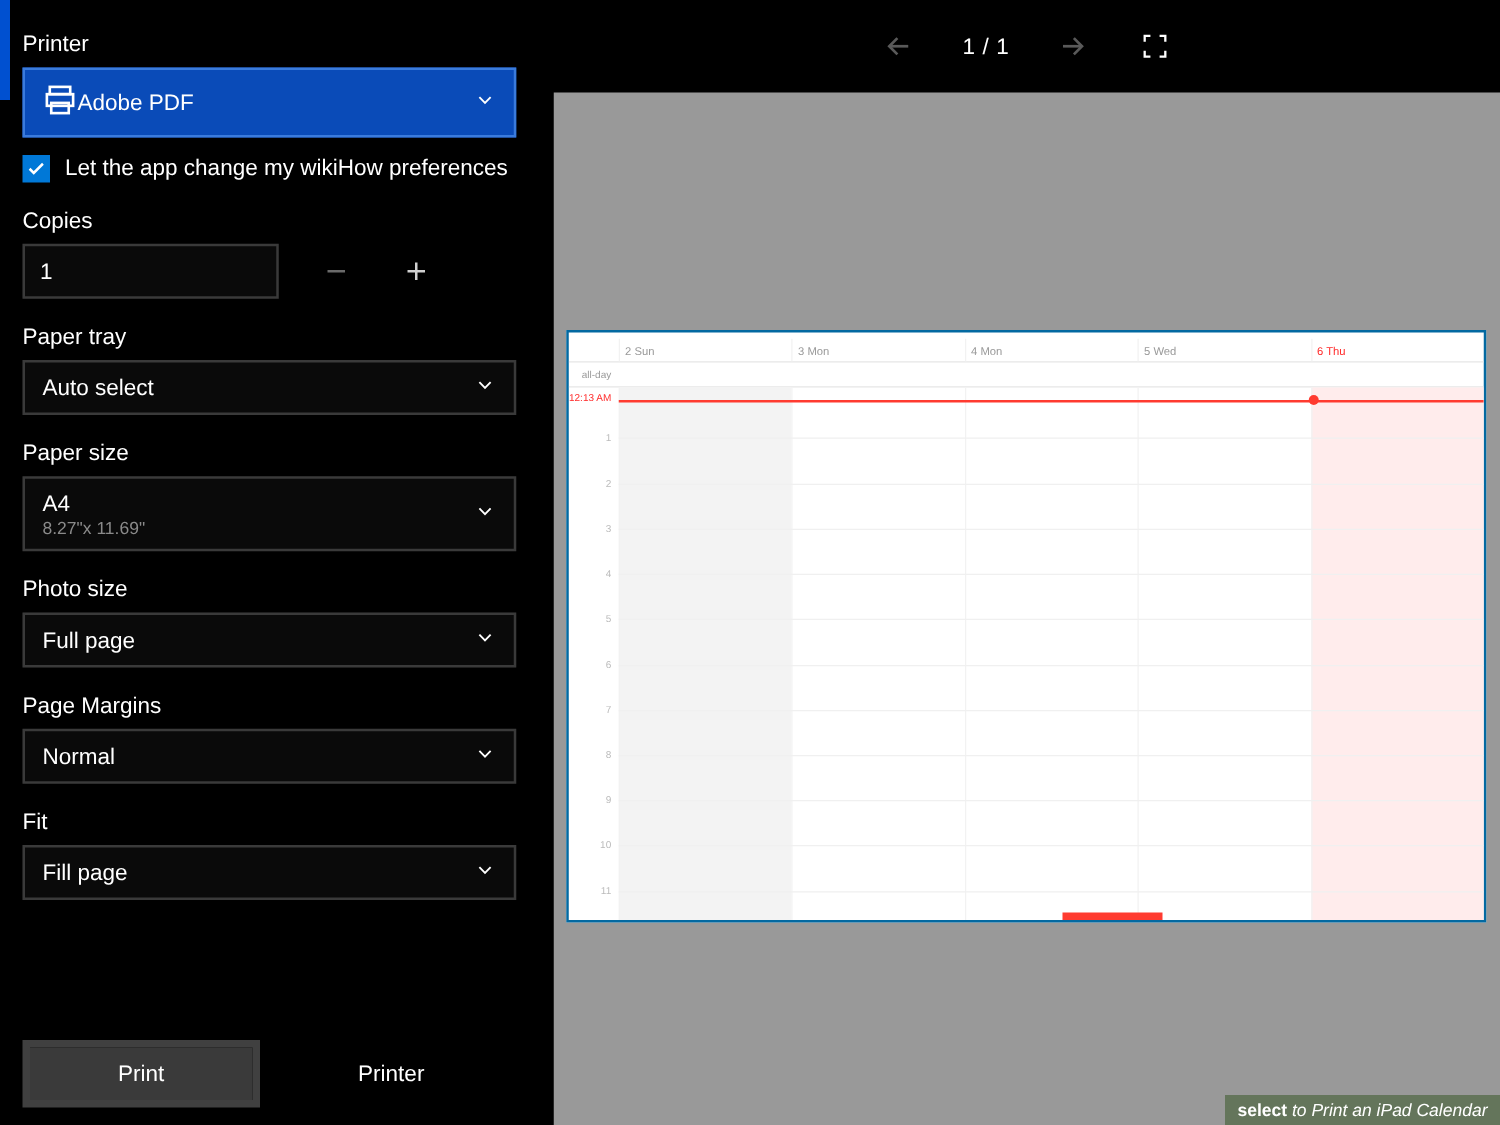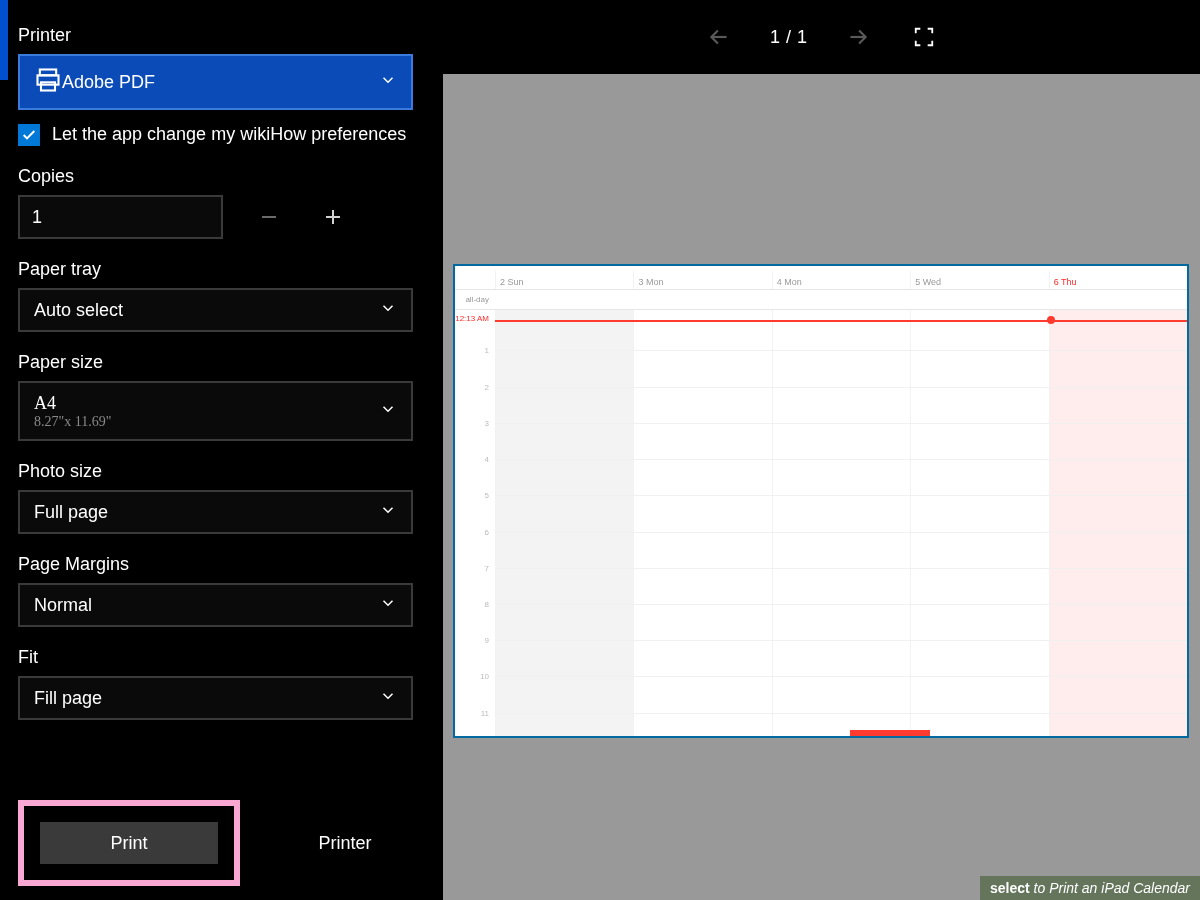"A4" .select.tall { font-family: Liberation Serif, serif -> none }
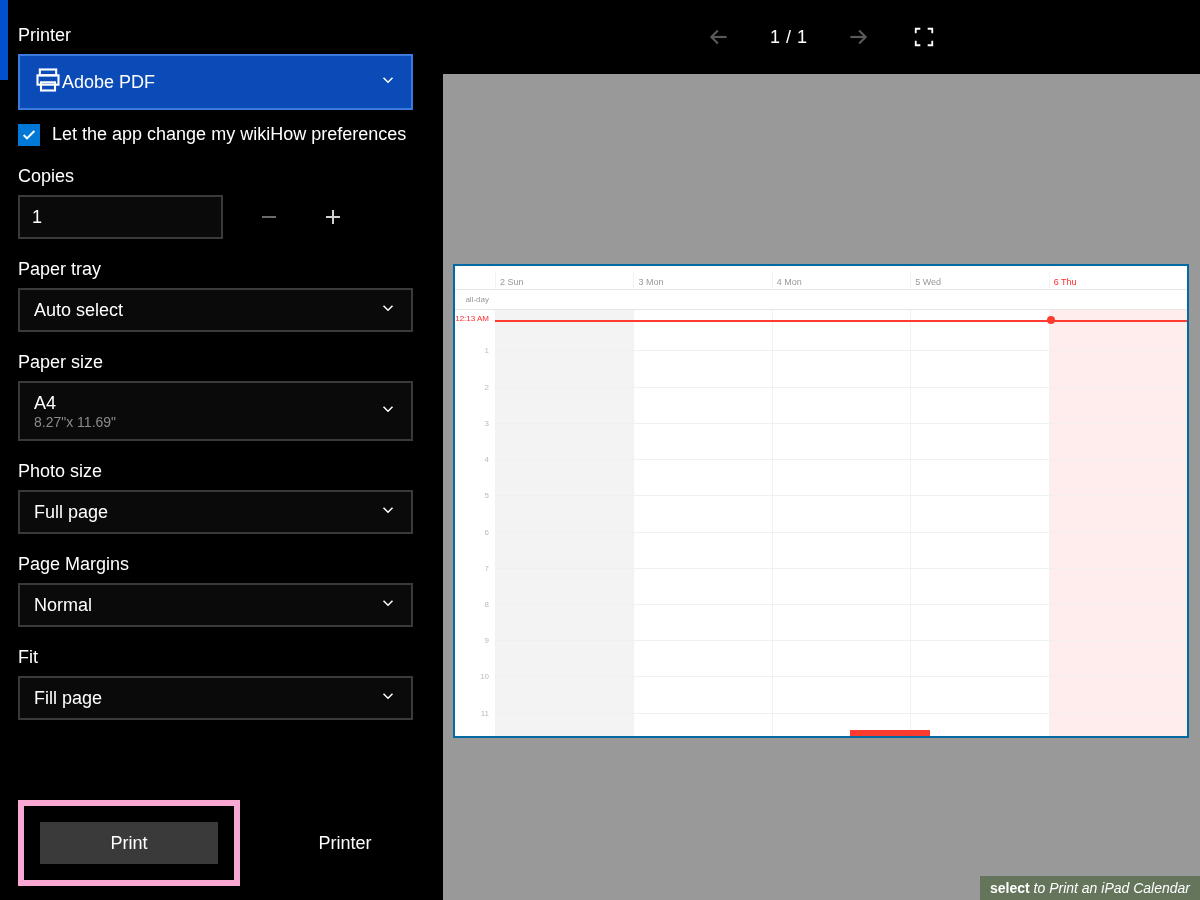"Print" .green-ring { border: 6px solid #f9a8d4 -> 6px solid #404040; padding: 16px -> 0 }
